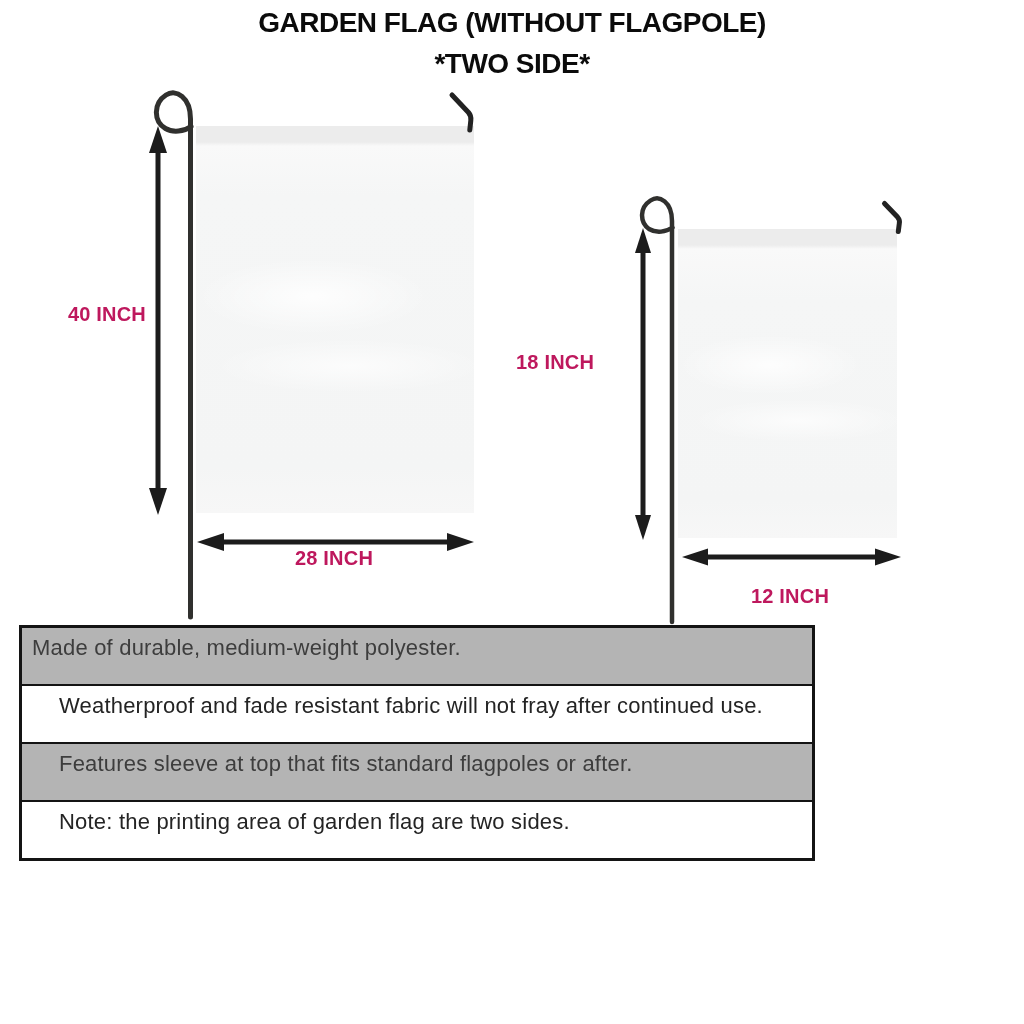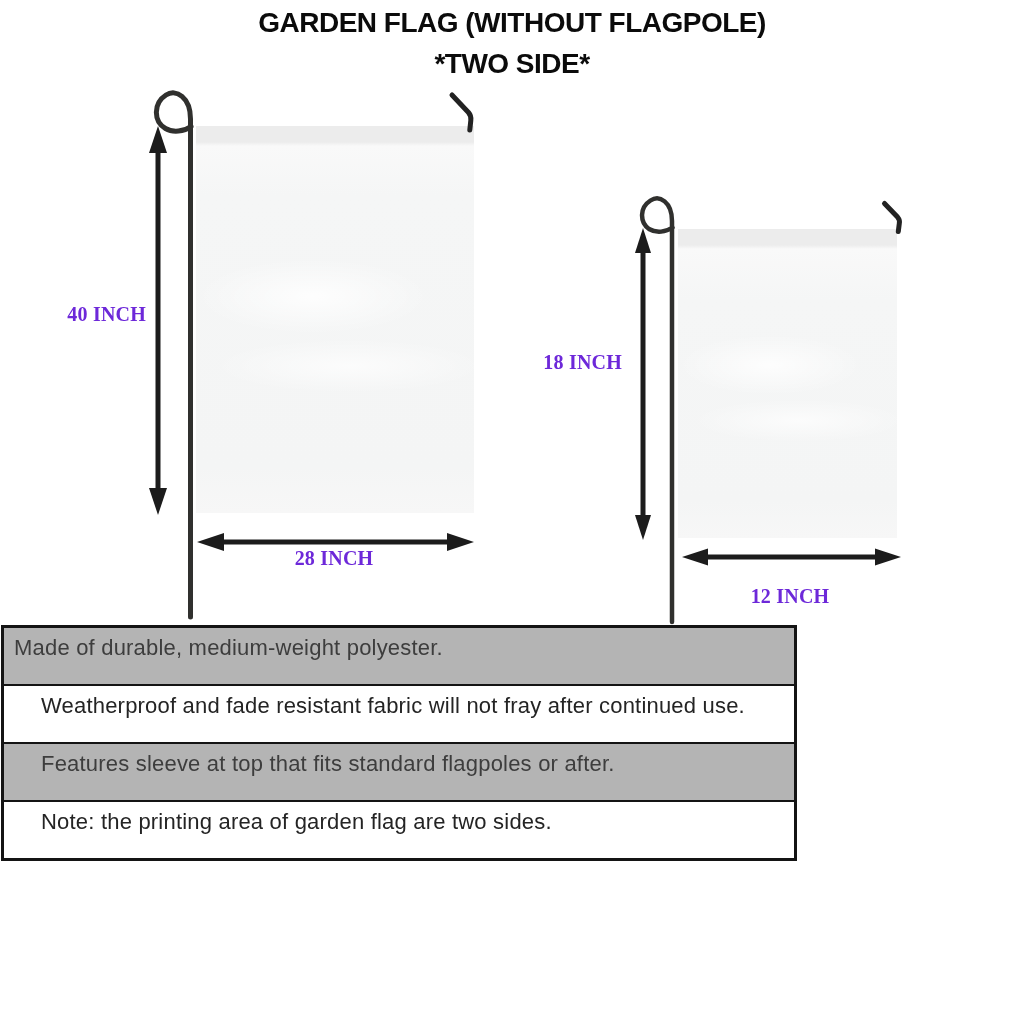"40 INCH" .dim-label { color: #6d28d9 -> #be185d; font-family: Liberation Serif, serif -> none }
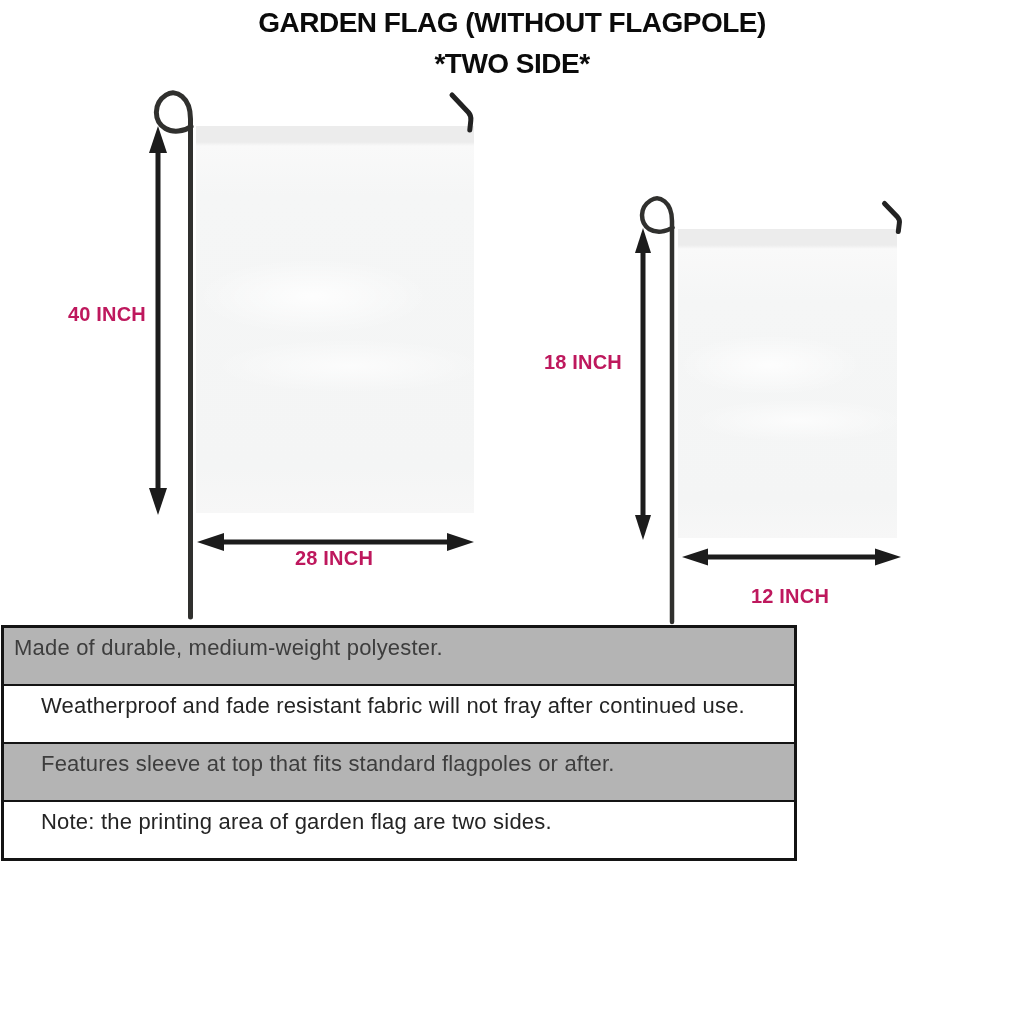"18 INCH" .lbl-18 { left: 504px -> 516px; text-align: right -> left }
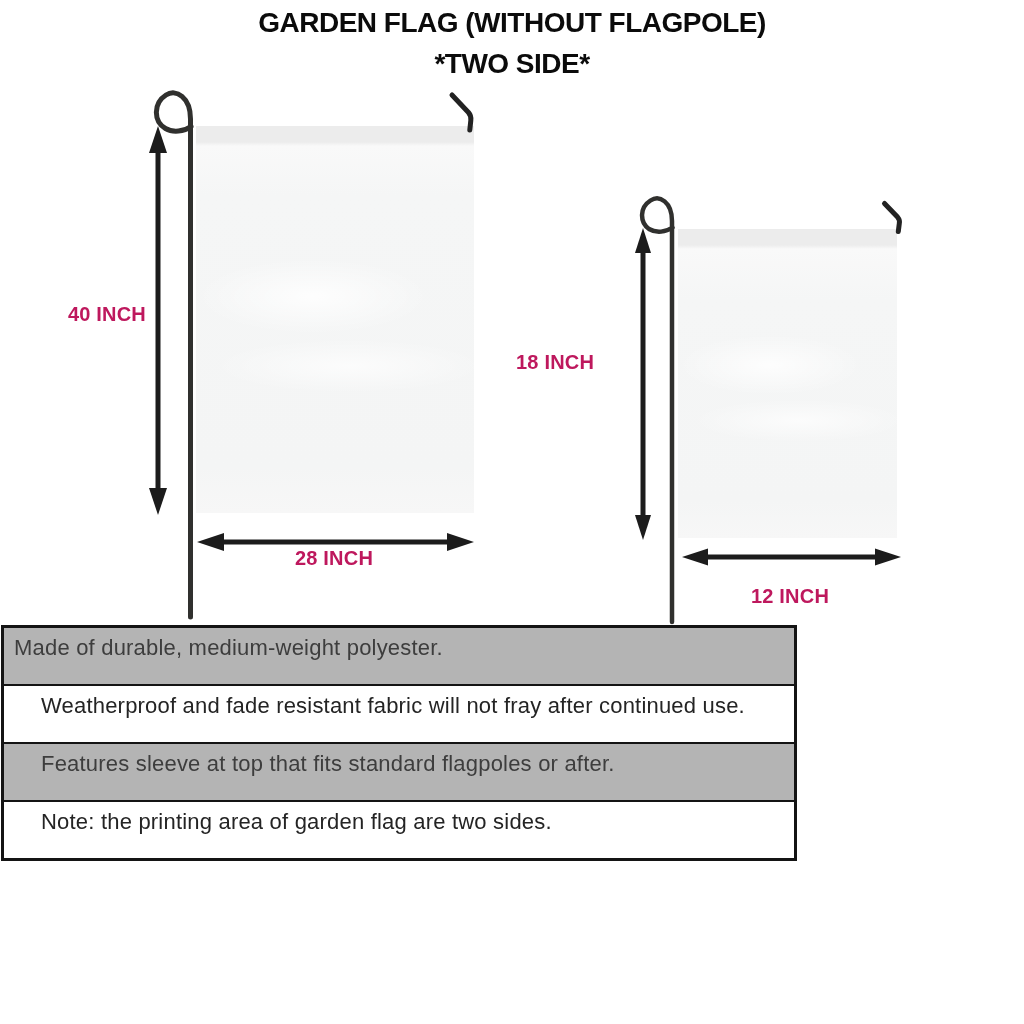"Made of durable, medium-weight" .spec-table { left: 1px -> 19px }
